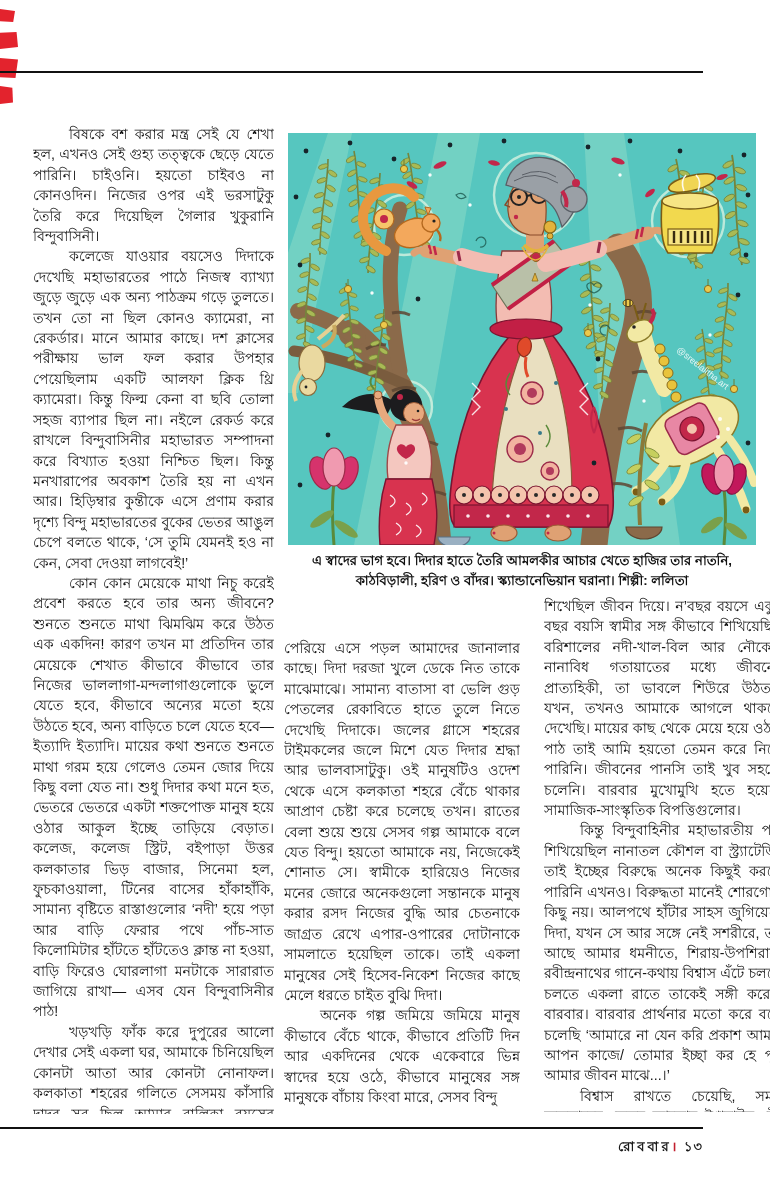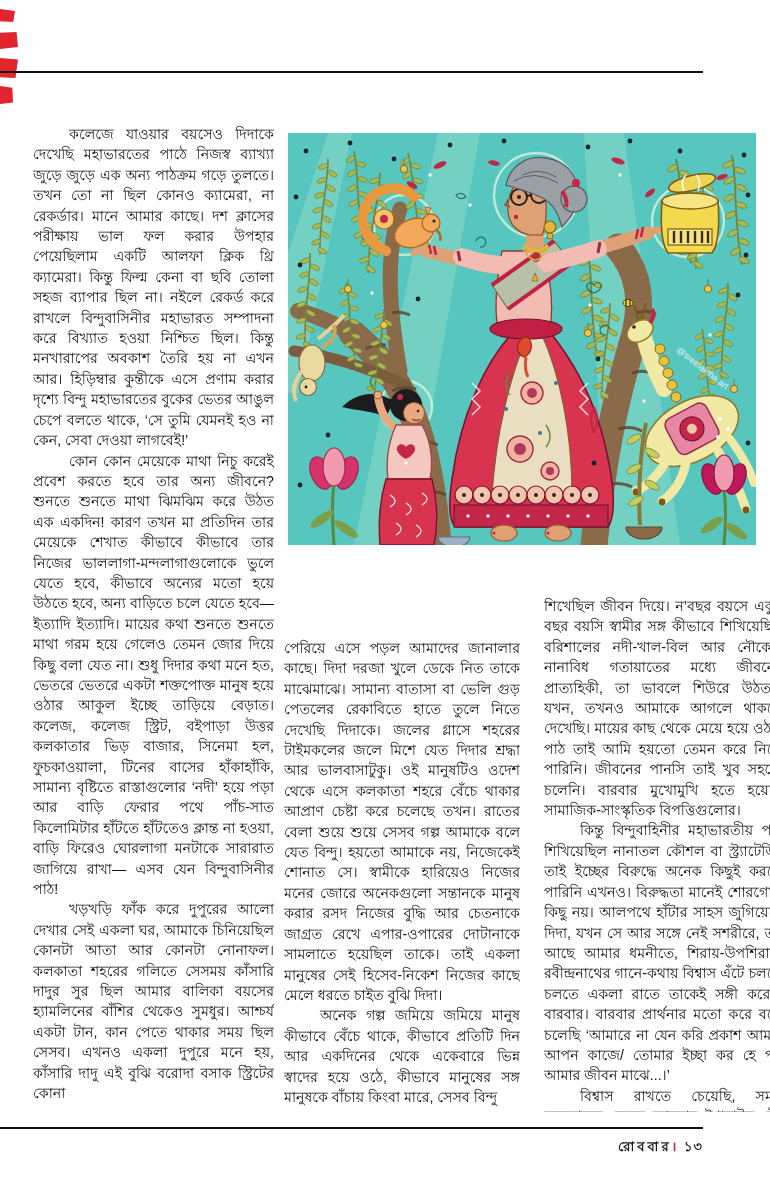"বিষকে বশ করার মন্ত্র সেই" p.indent { html: none -> <p>বিষকে বশ করার মন্ত্র সেই যে শেখা হল, এখনও সেই গুহ্য তত্ত্বকে ছেড়ে যেতে পারিনি। চাইওনি। হয়তো চাইবও না কোনওদিন। নিজের ওপর এই ভরসাটুকু তৈরি করে দিয়েছিল গৈলার খুকুরানি বিন্দুবাসিনী।</p> }
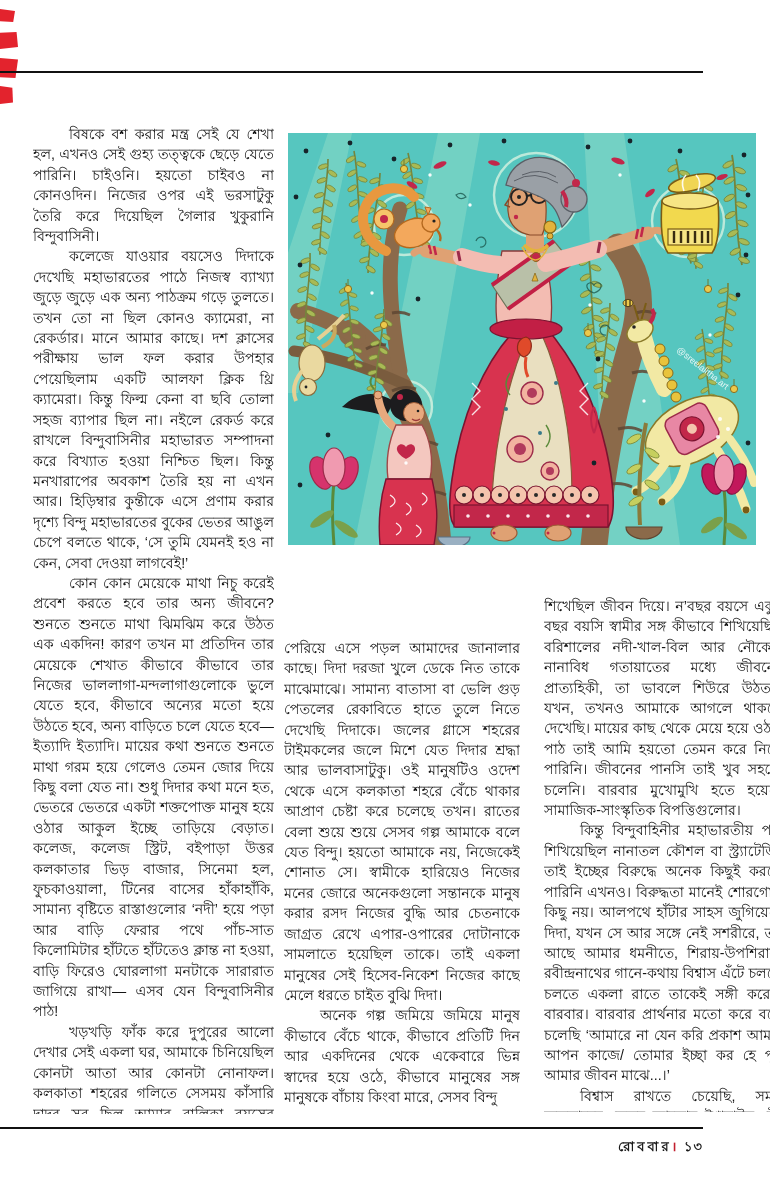"এ স্বাদের ভাগ হবে। দিদার" div.caption { html: none -> <div>এ স্বাদের ভাগ হবে। দিদার হাতে তৈরি আমলকীর আচার খেতে হাজির তার নাতনি, কাঠবিড়ালী, হরিণ ও বাঁদর। স্ক্যান্ডানেভিয়ান ঘরানা। শিল্পী: ললিতা</div> }
